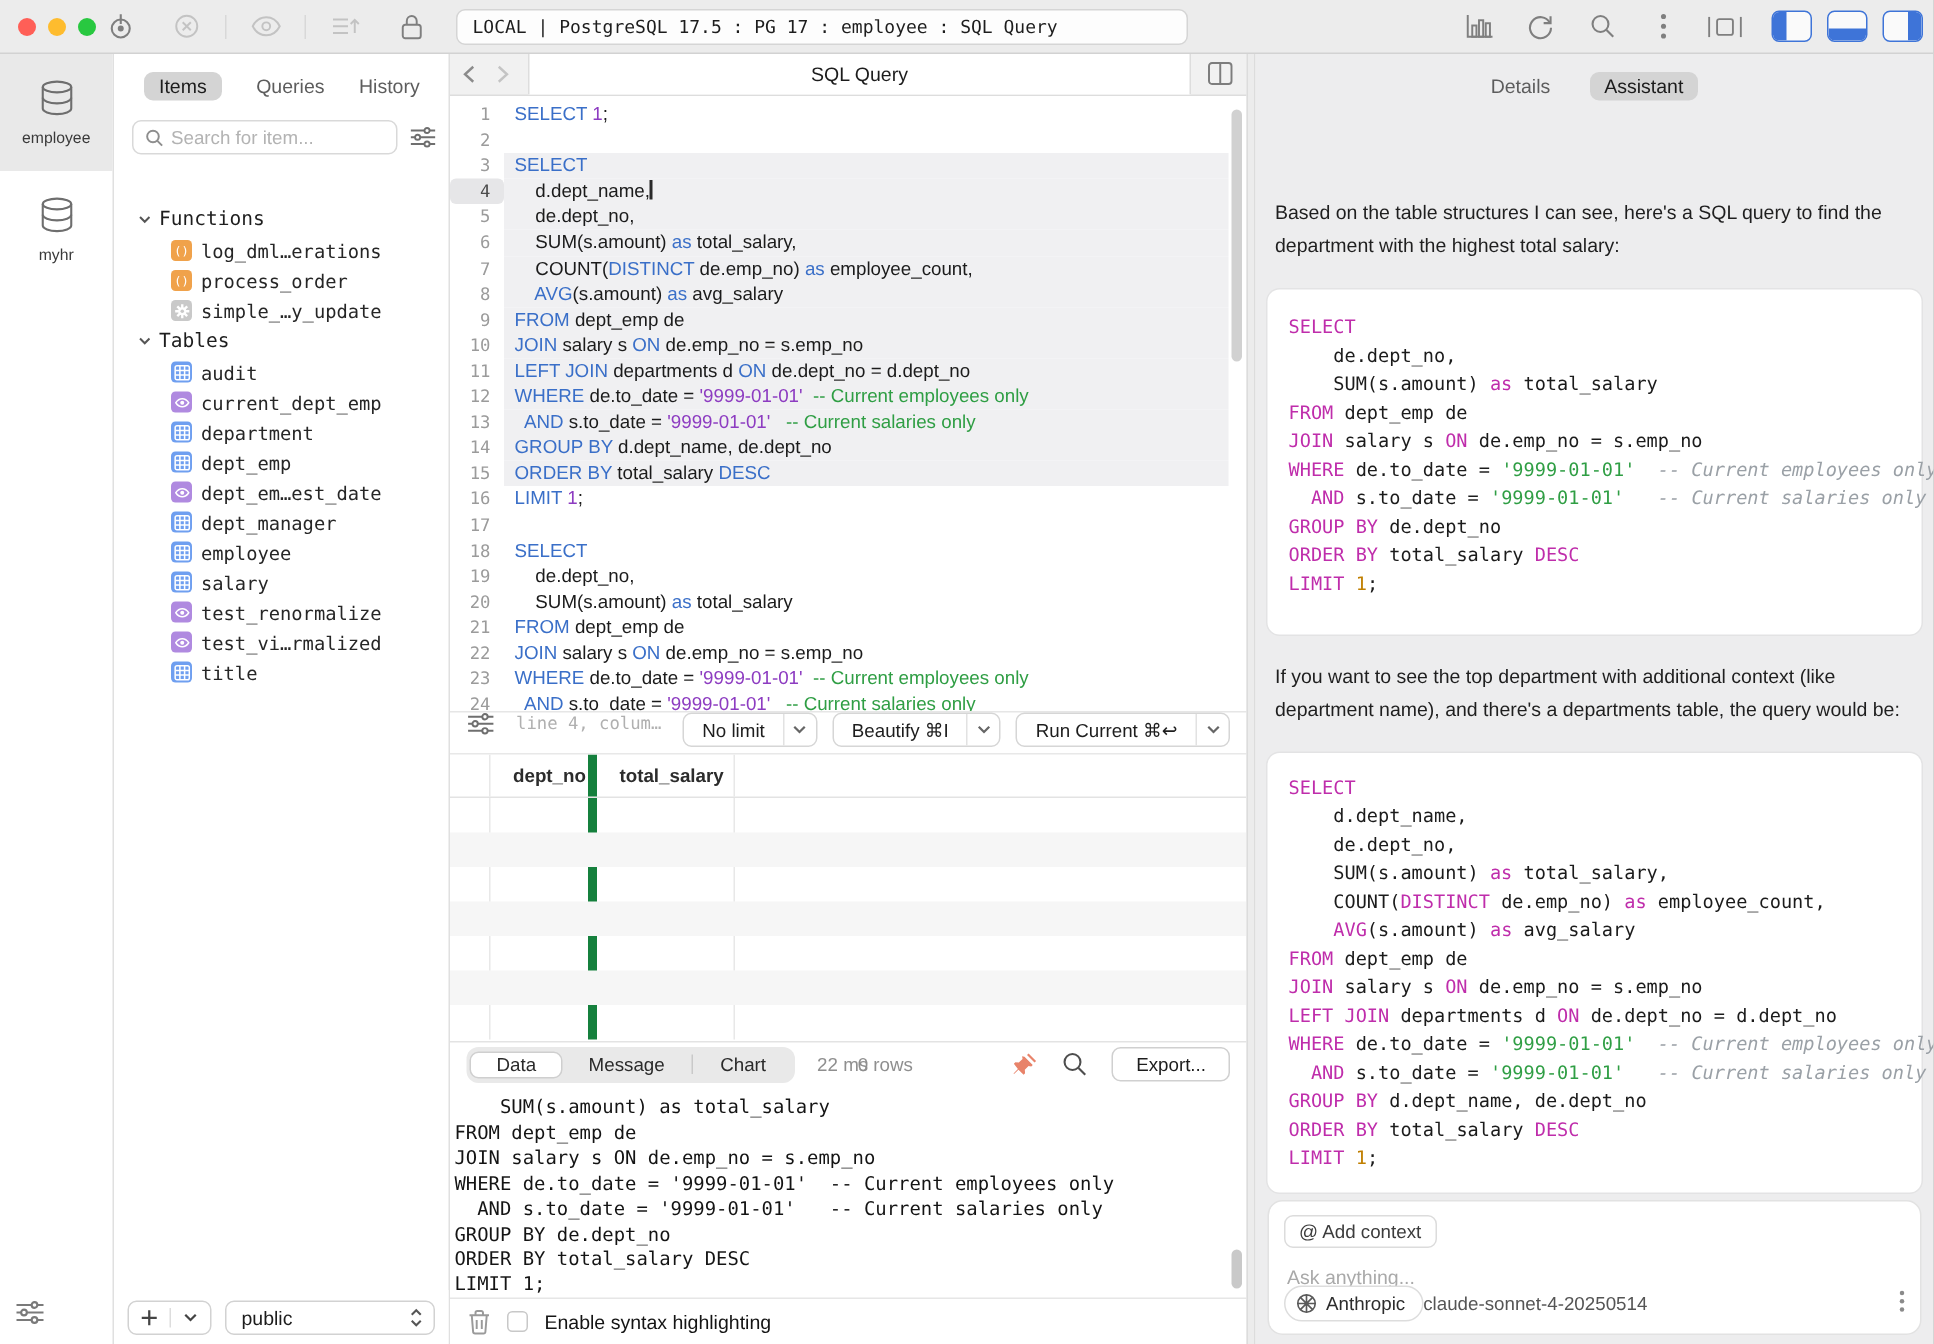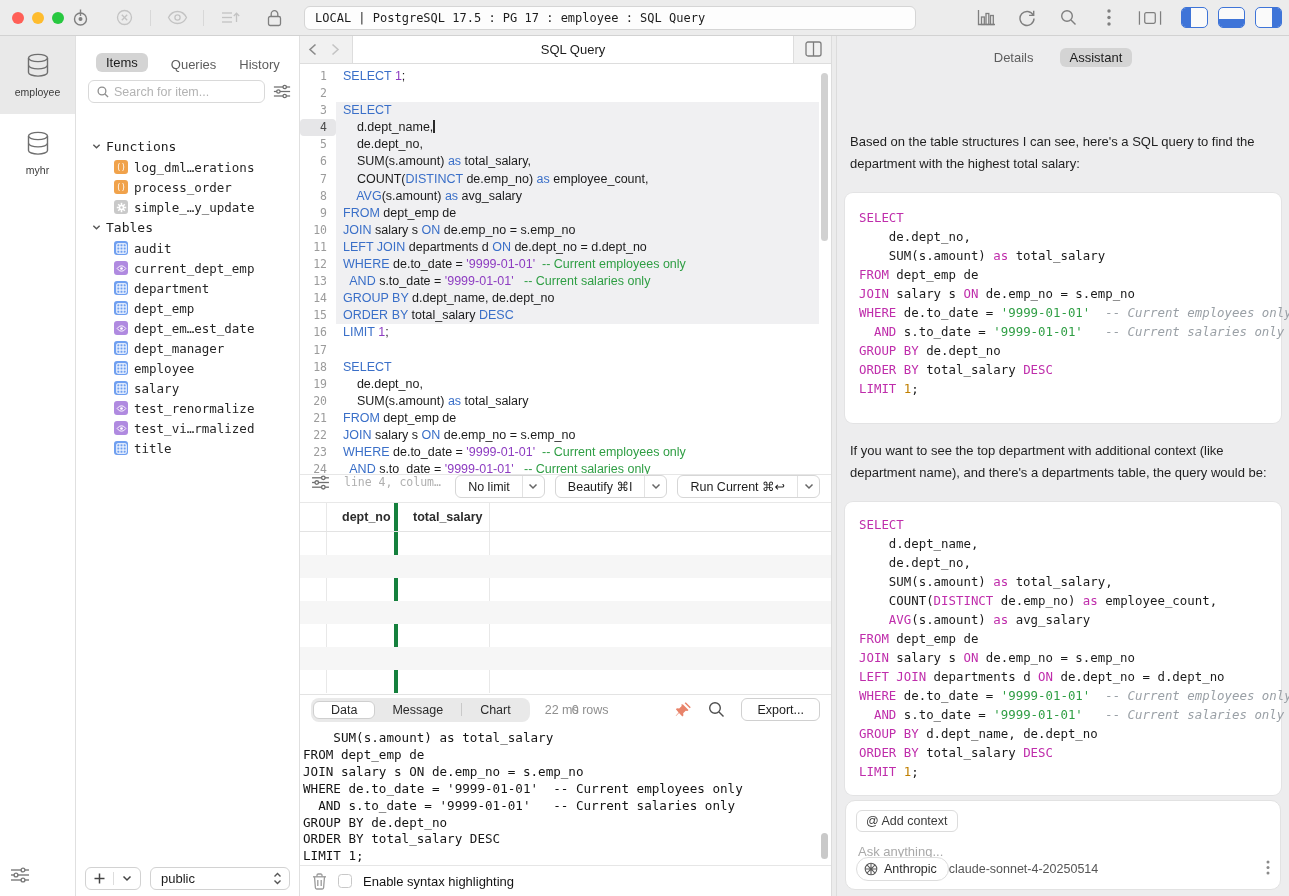"LOCAL | PostgreSQL 17.5 :" .title-box { width: 612px -> 488px }
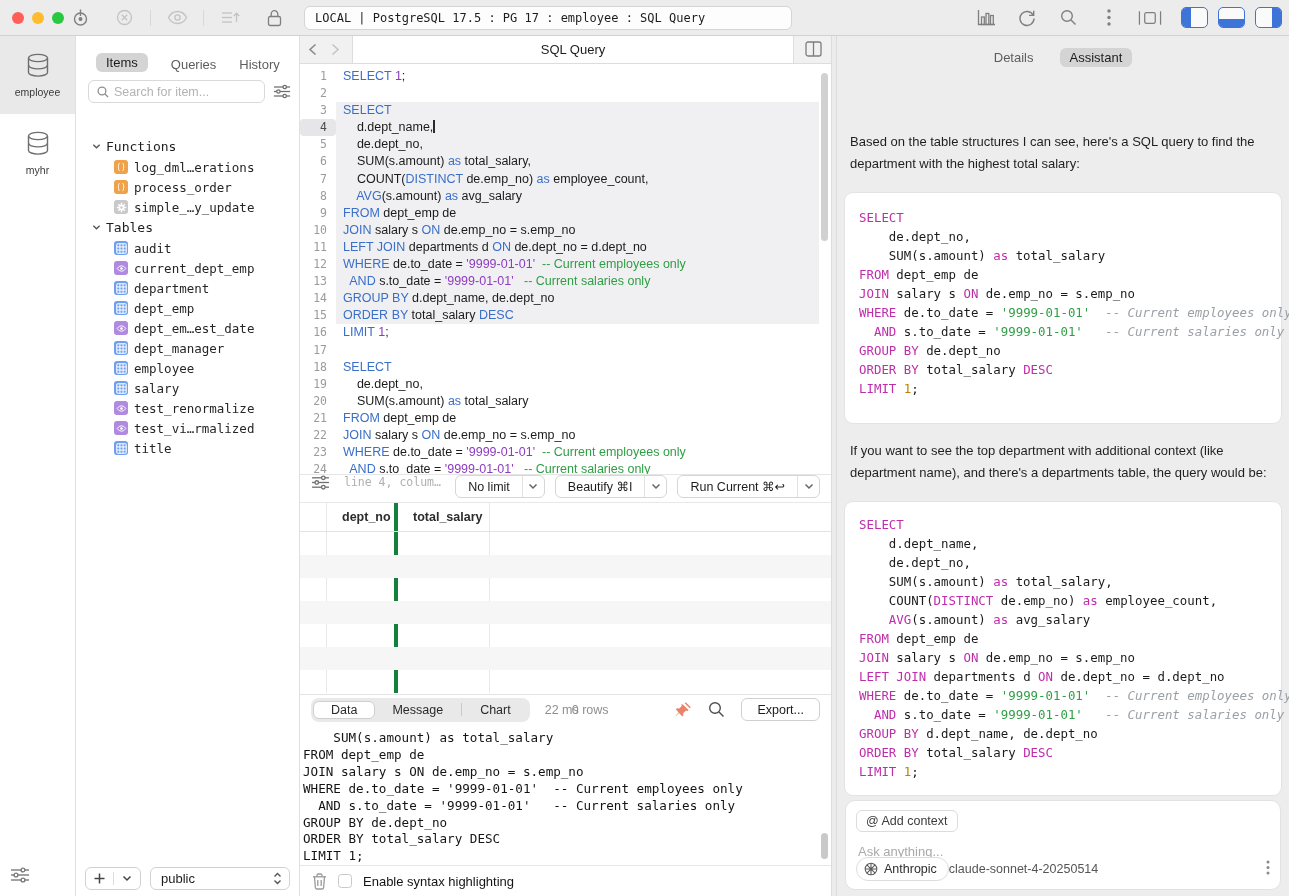"Items" .sb-tabs { align-items: flex-end -> center }
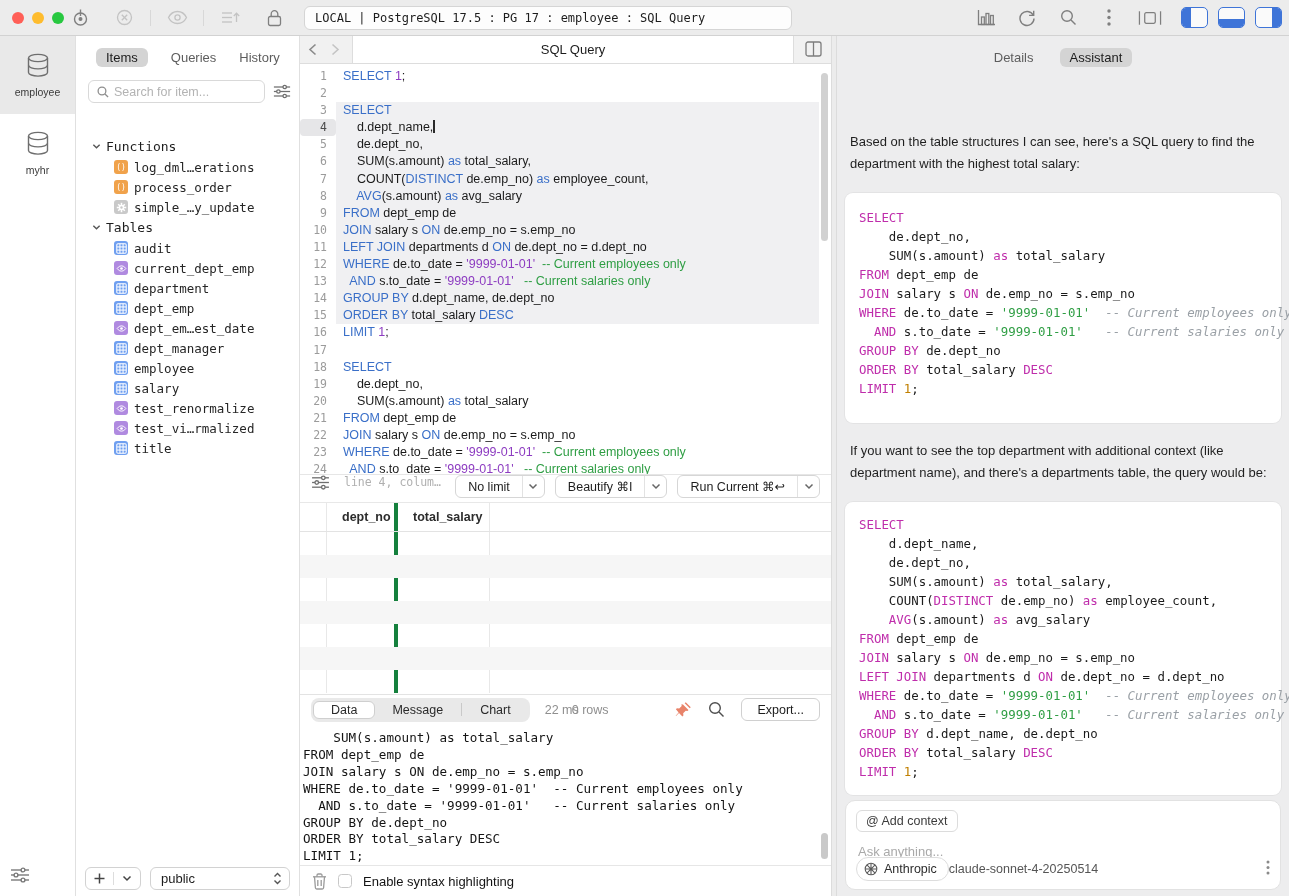"dept_no" .g-c1 { border-right: 4px solid #15803d -> 6px solid #15803d }
